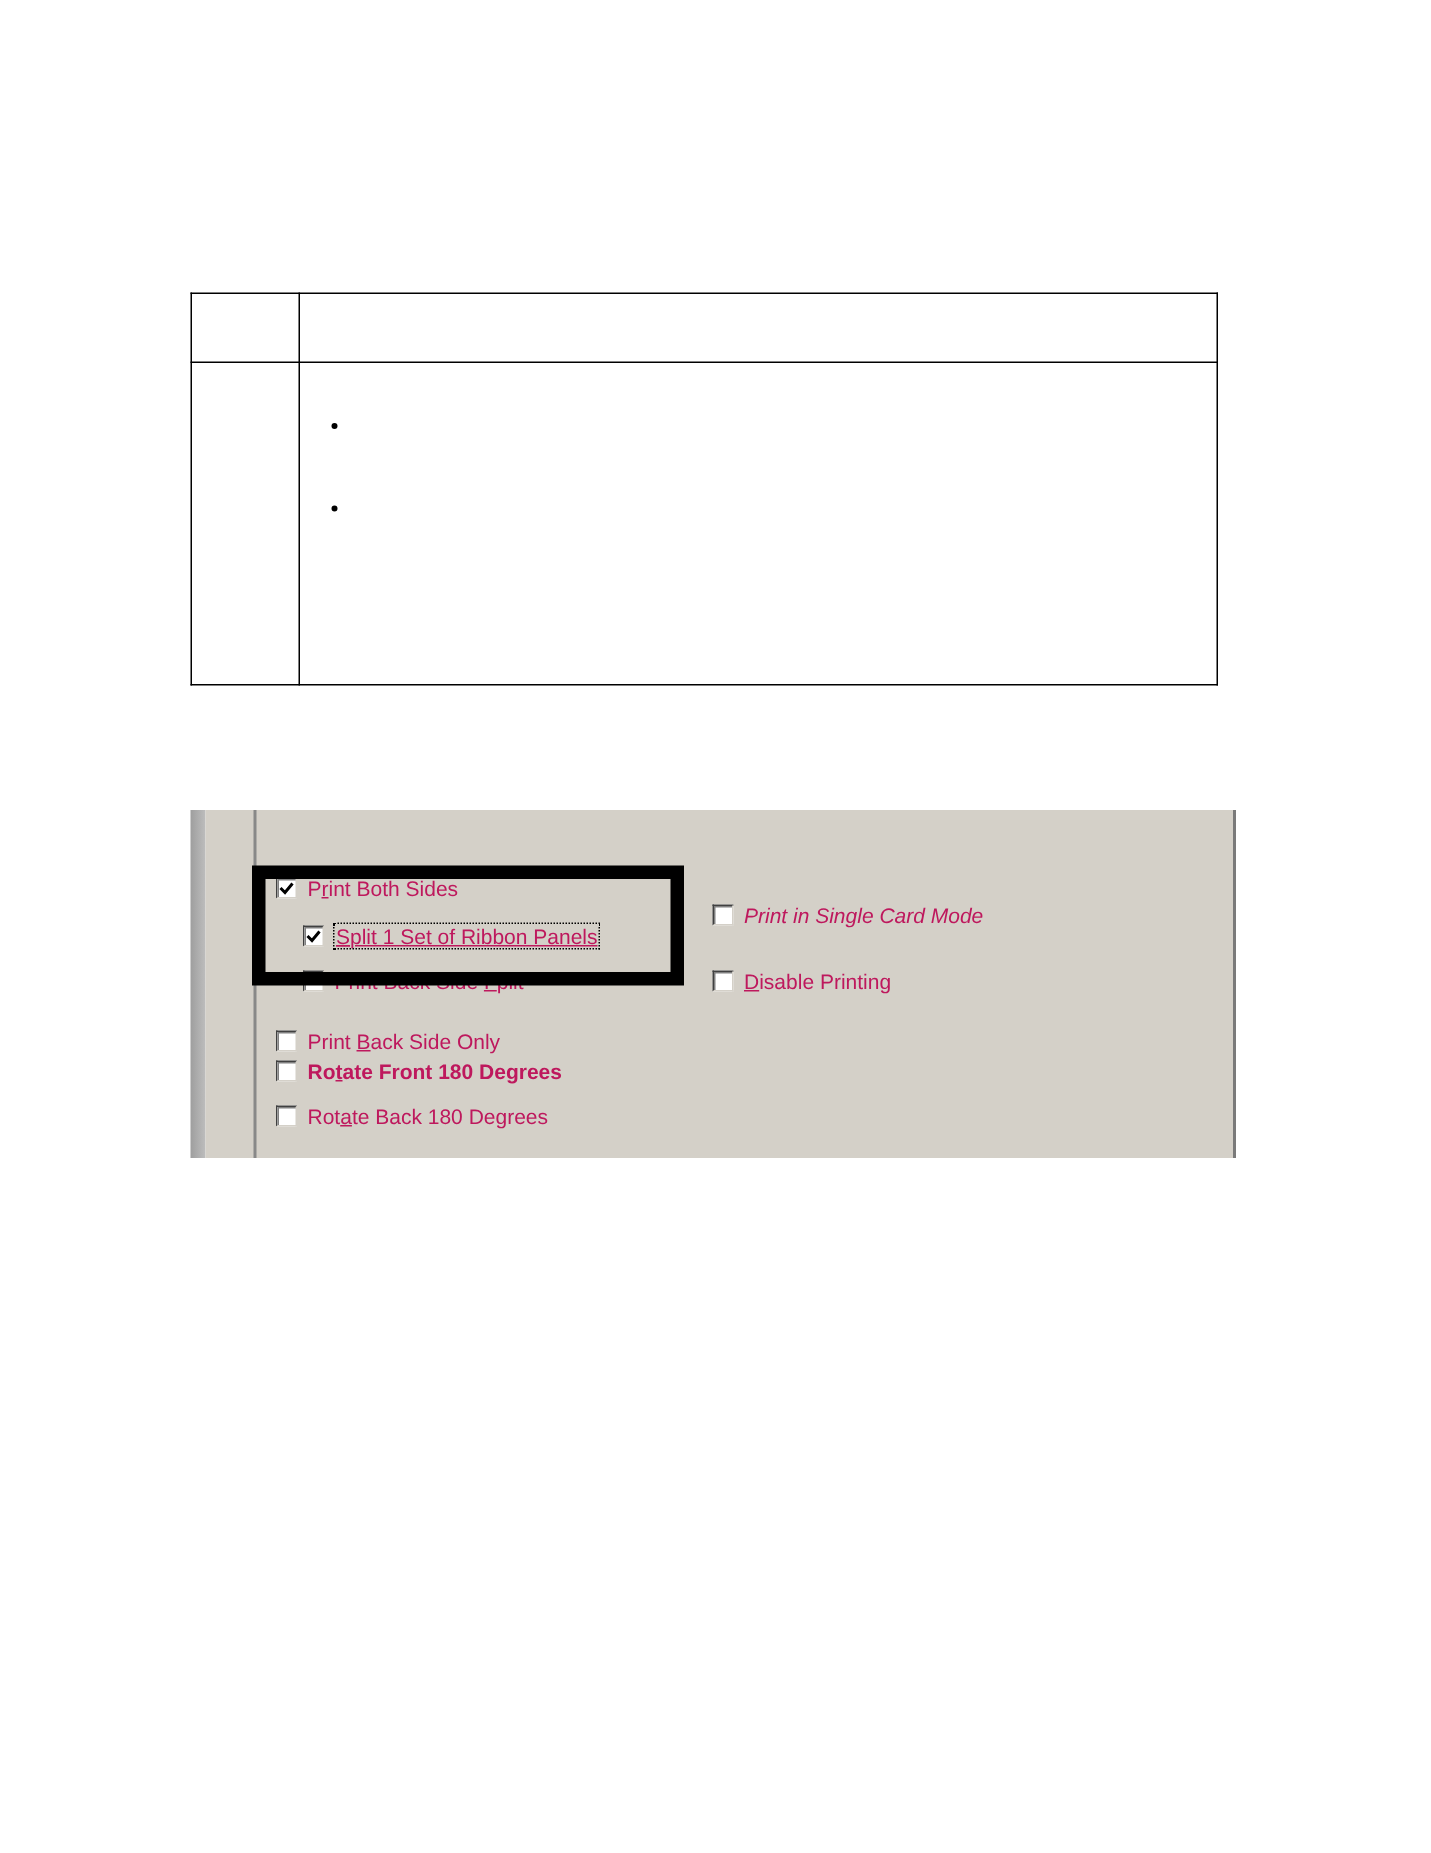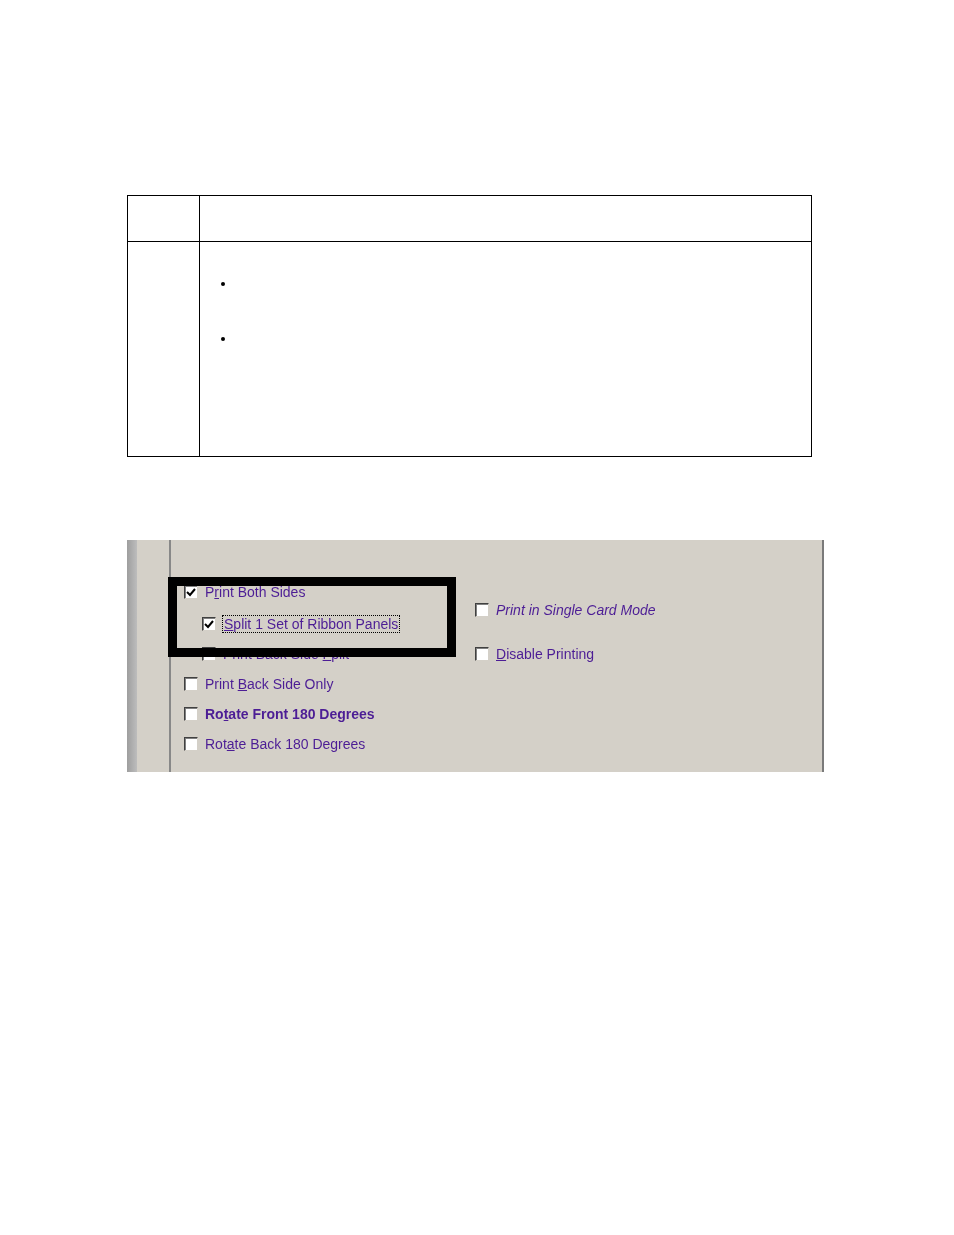"Print Both Sides" .cb { color: #4c1d95 -> #be185d }
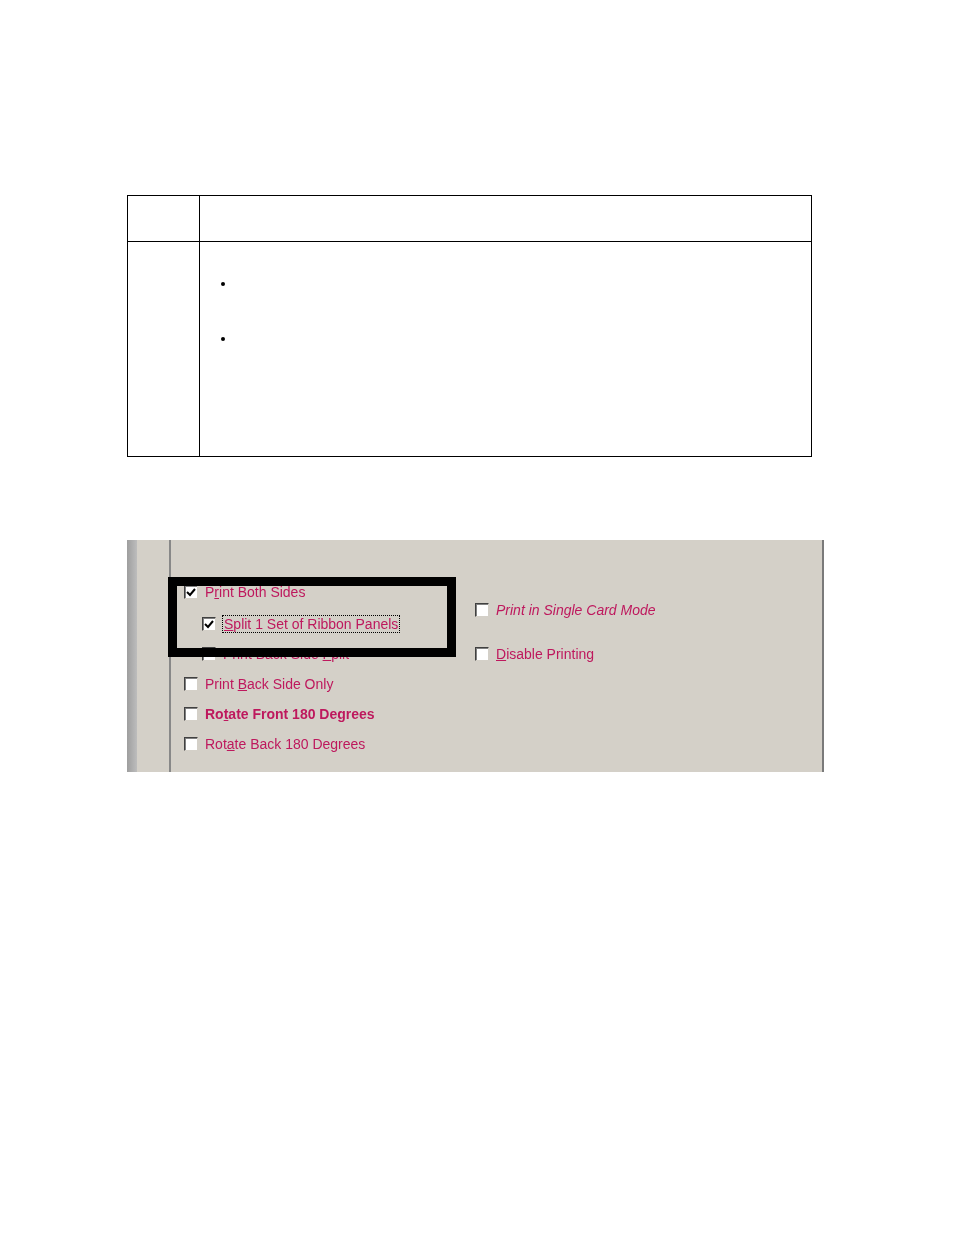"Split 1 Set of Ribbon" .cb-split { text-decoration: none -> underline }
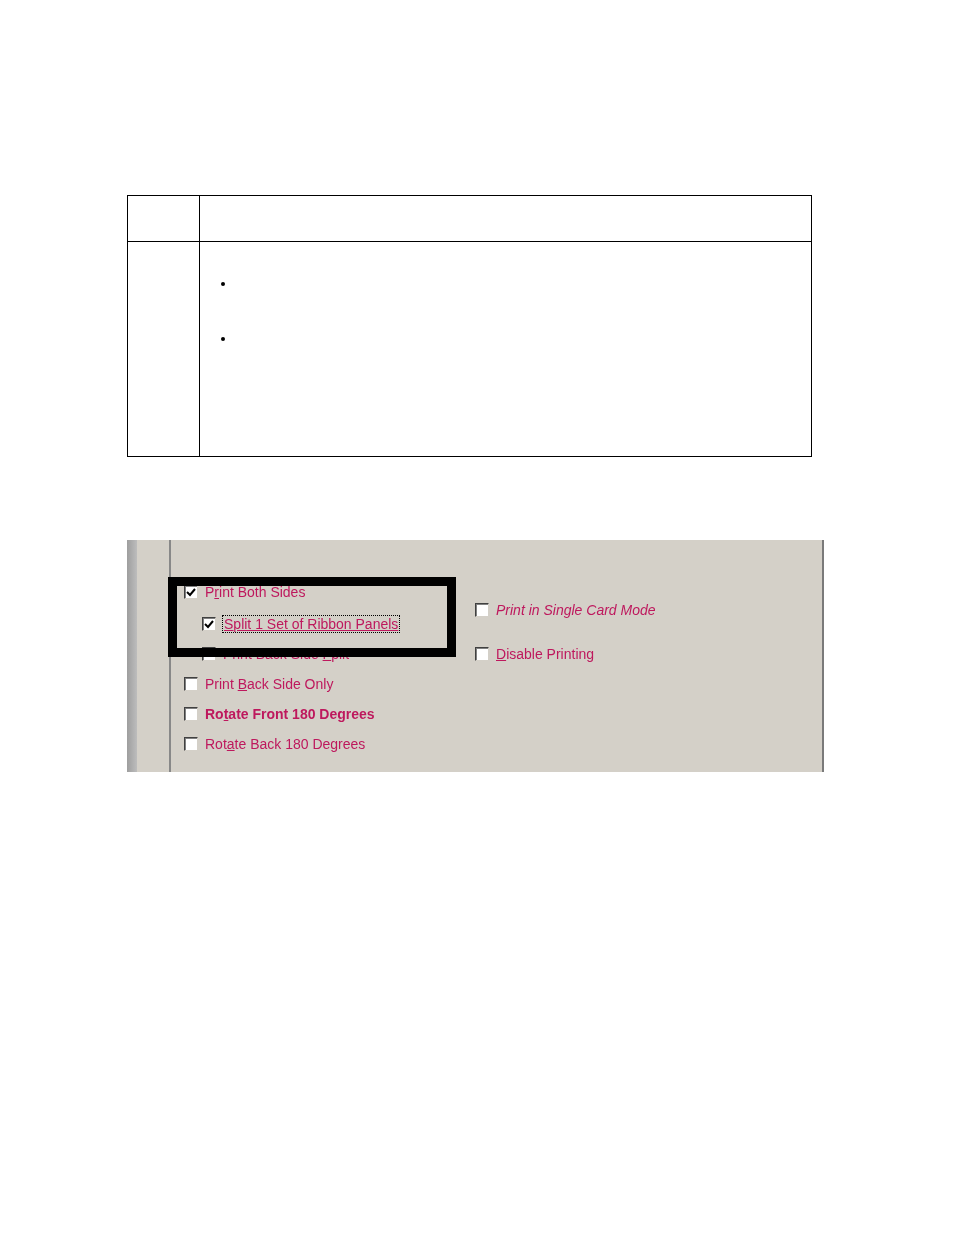"Print Back Side Only" .cb-print-back-only { top: 134px -> 144px }
